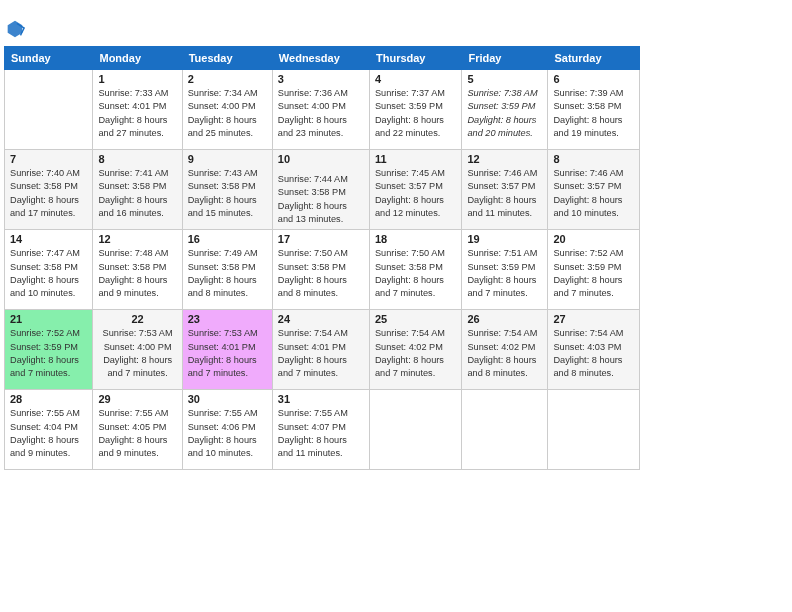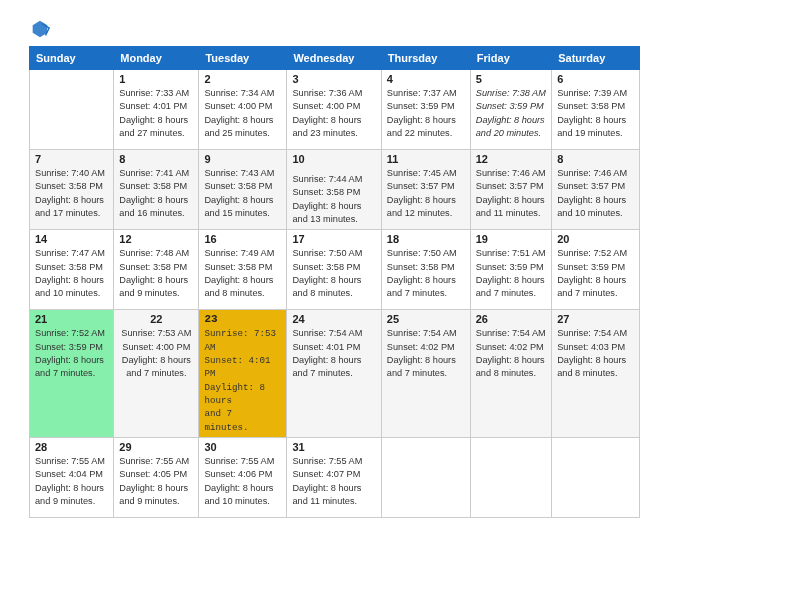"Sunday" .page { padding: 18px 20px 12px 29px -> 18px 20px 12px 4px }
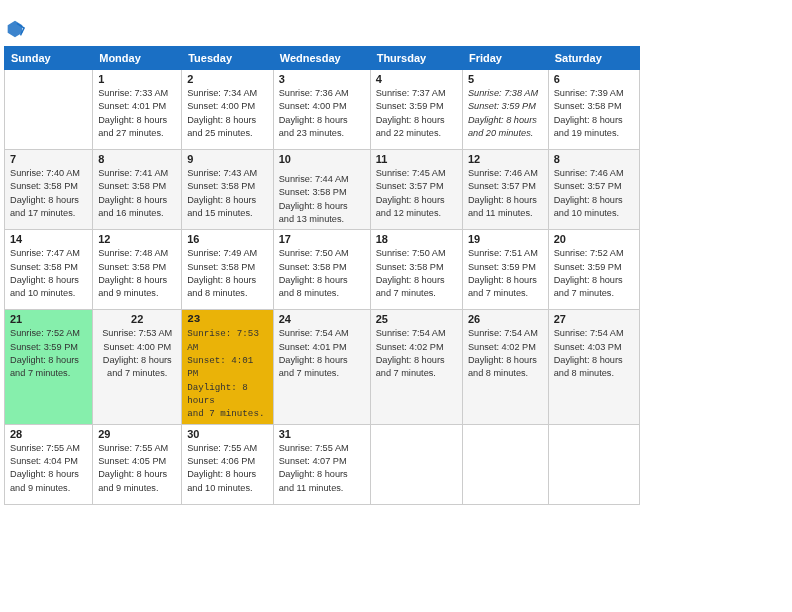"23" td { background: #eab308 -> #f0abfc; font-family: Liberation Mono, monospace -> none }
